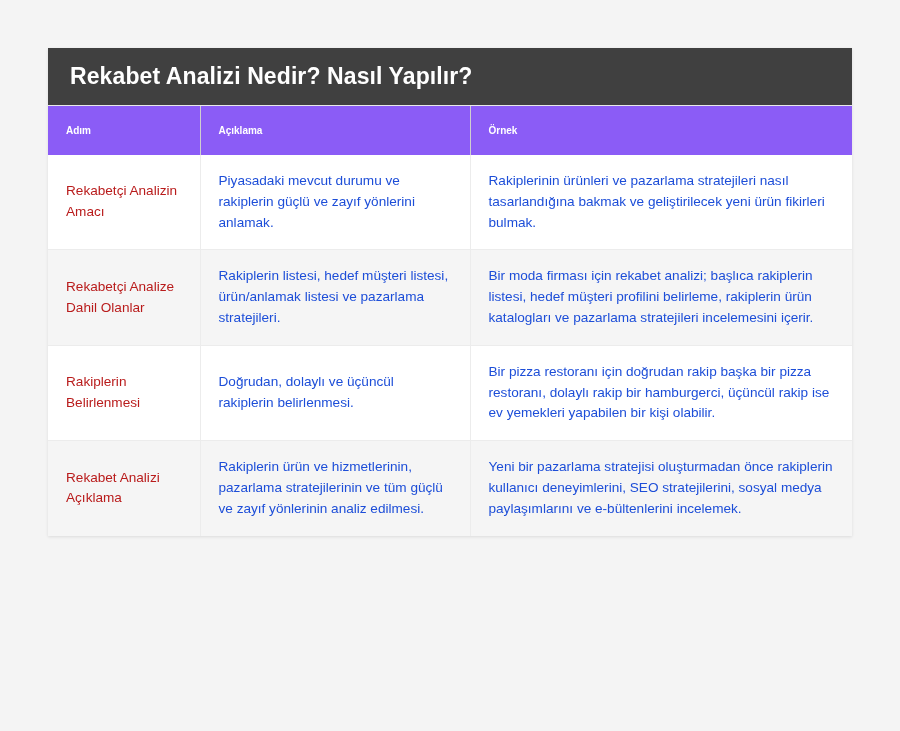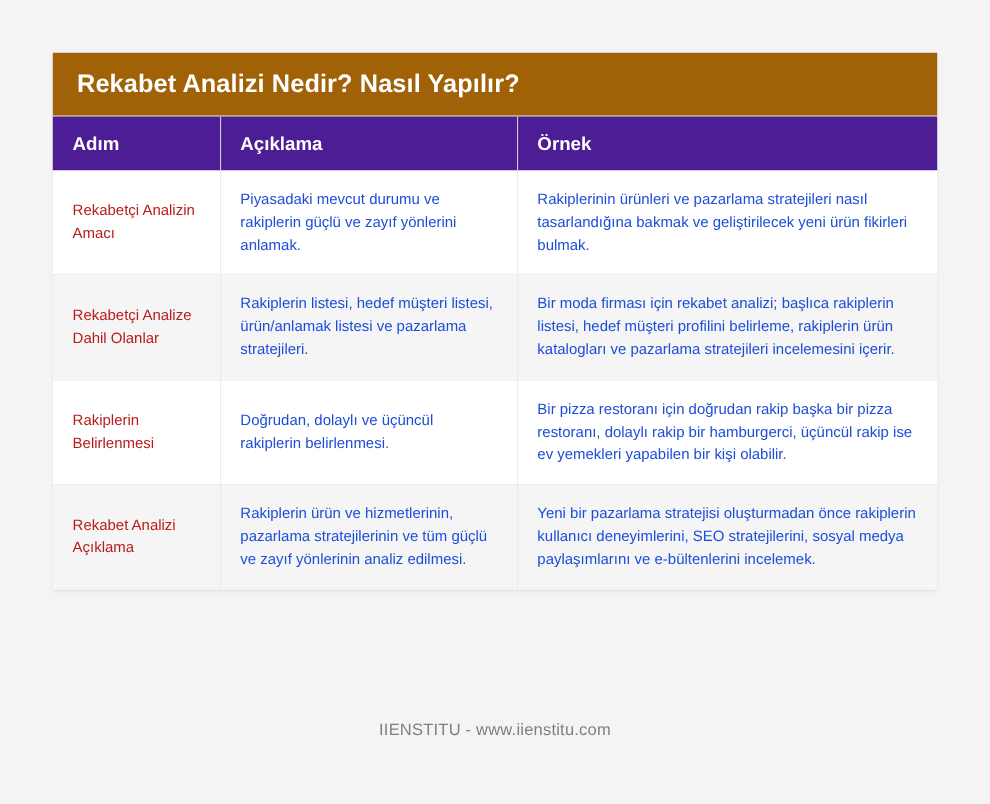"Rekabet Analizi Nedir? Nasıl Yapılır?" .title-bar { background: #a16207 -> #404040 }
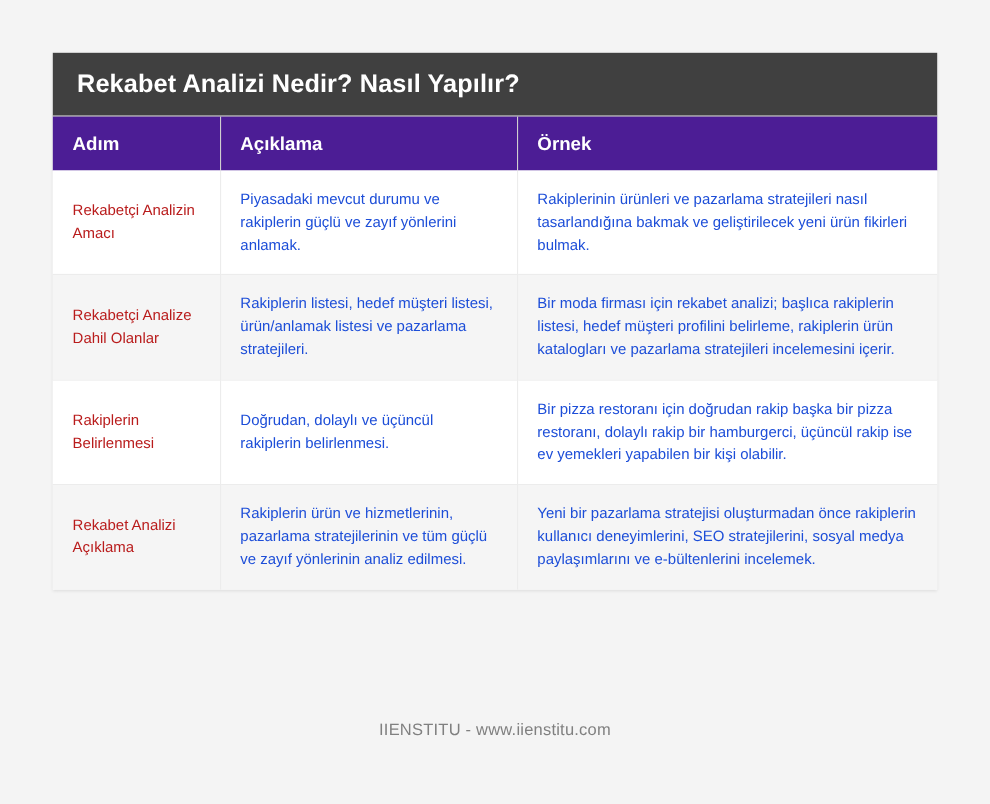"Adım" thead th { background: #4c1d95 -> #8b5cf6; font-size: 17px -> 10px }
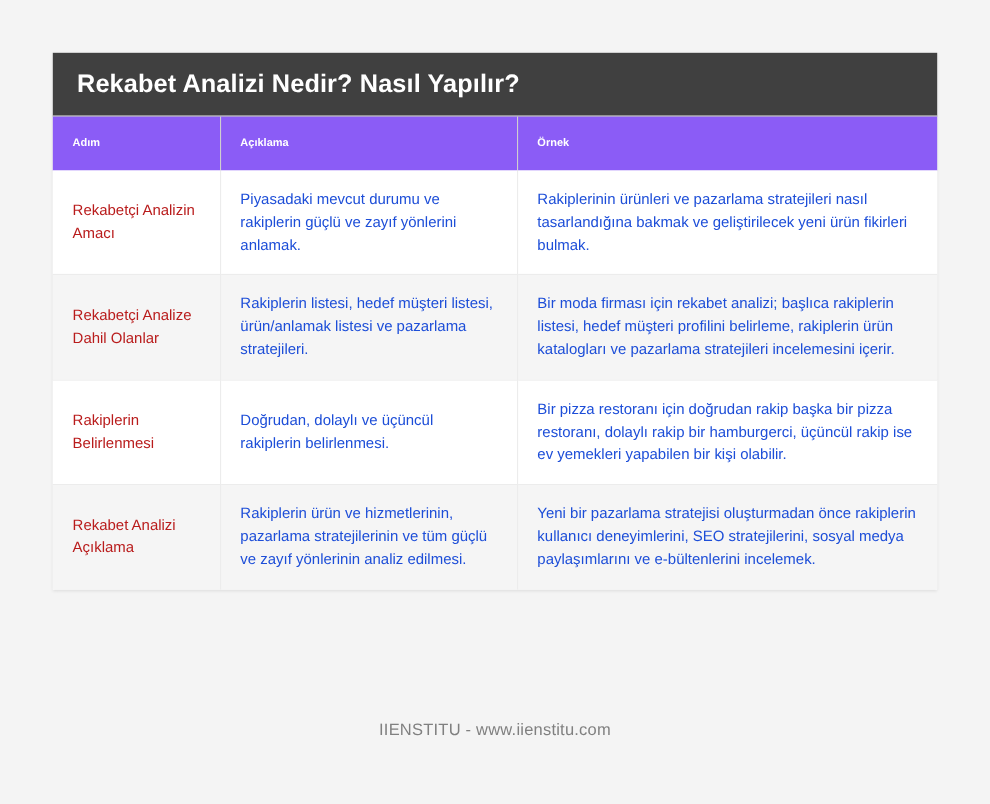"IIENSTITU - www.iienstitu.com" div.footer { html: <div> <span>IIENSTITU - www.iienstitu.com</span> </div> -> none }
